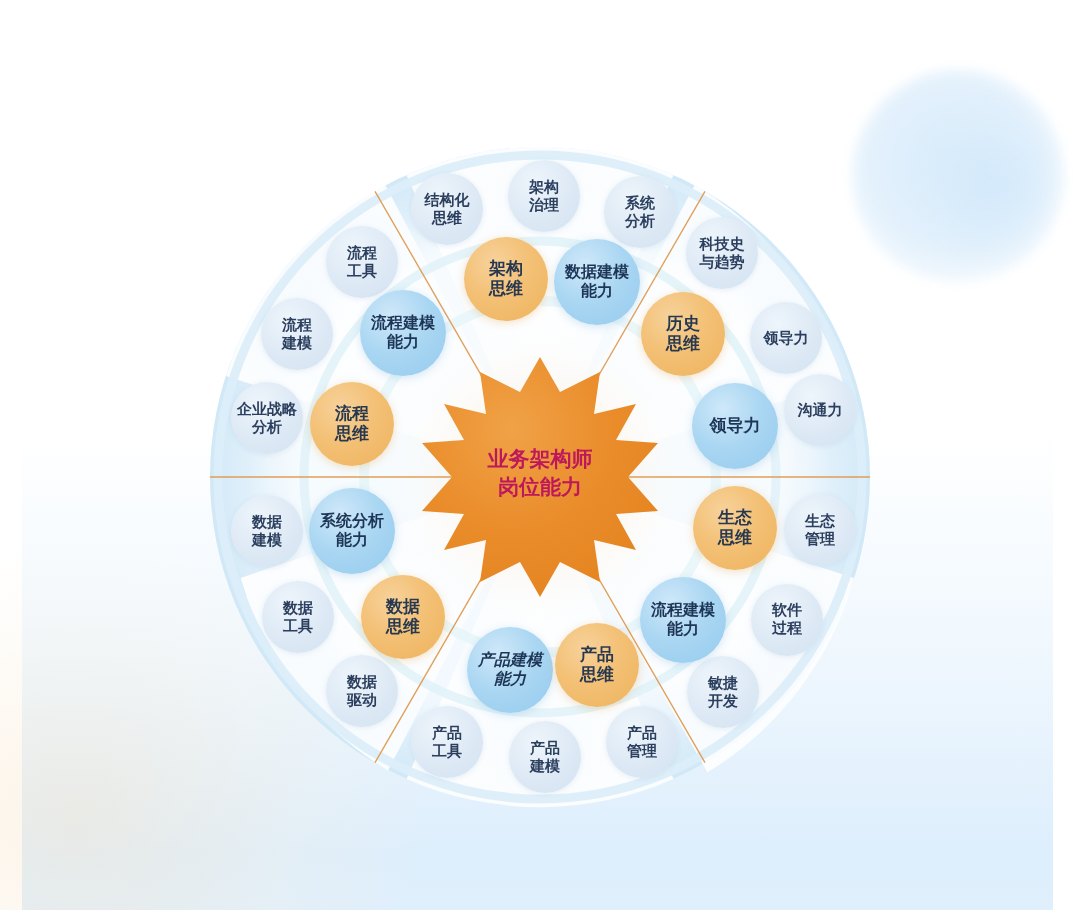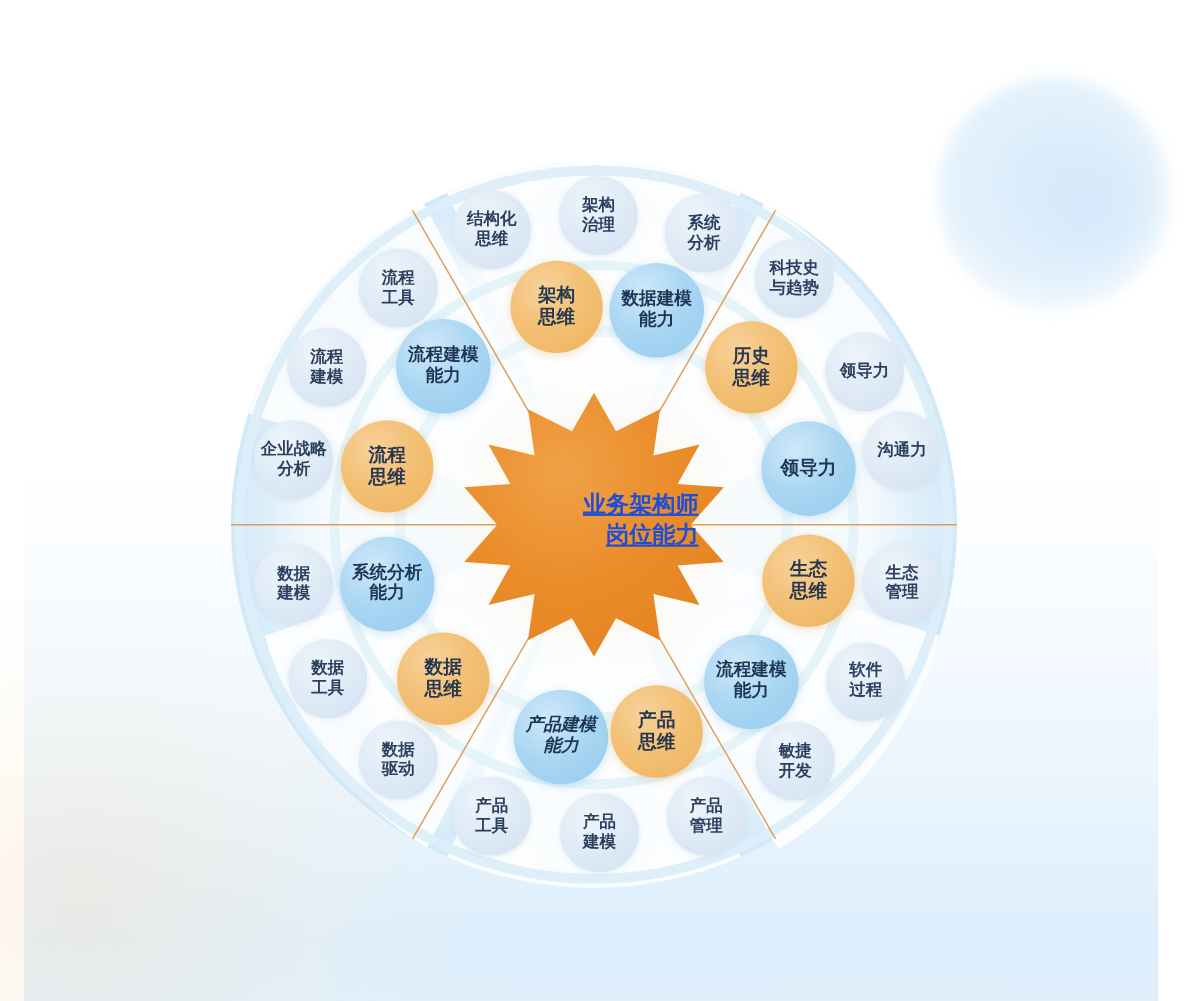"业务架构师" #center-label { color: #1d4ed8 -> #be185d; text-align: right -> center; text-decoration: underline -> none }
